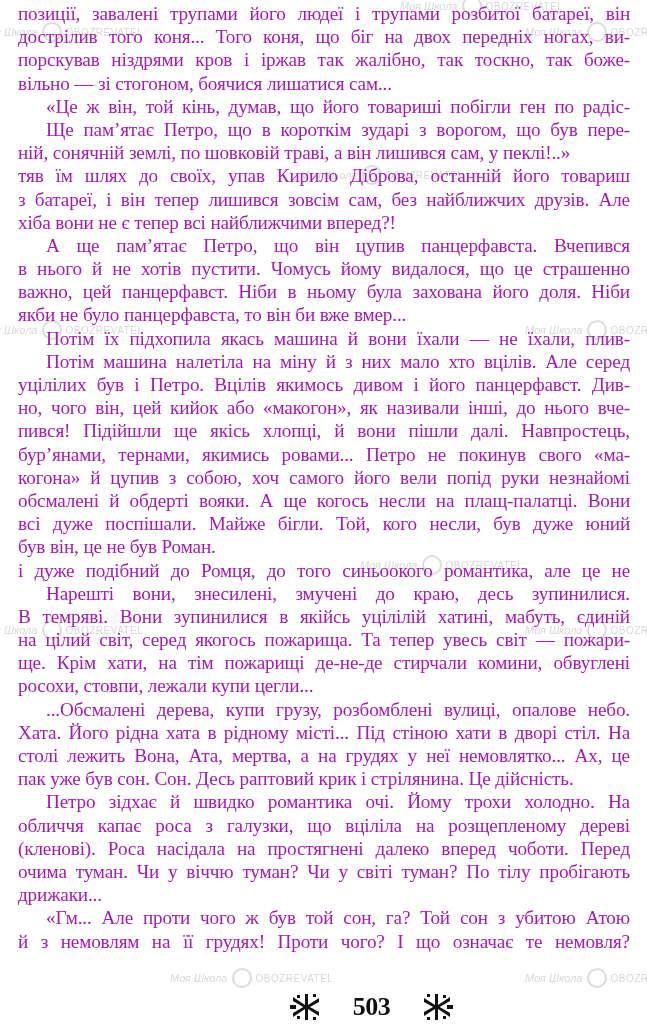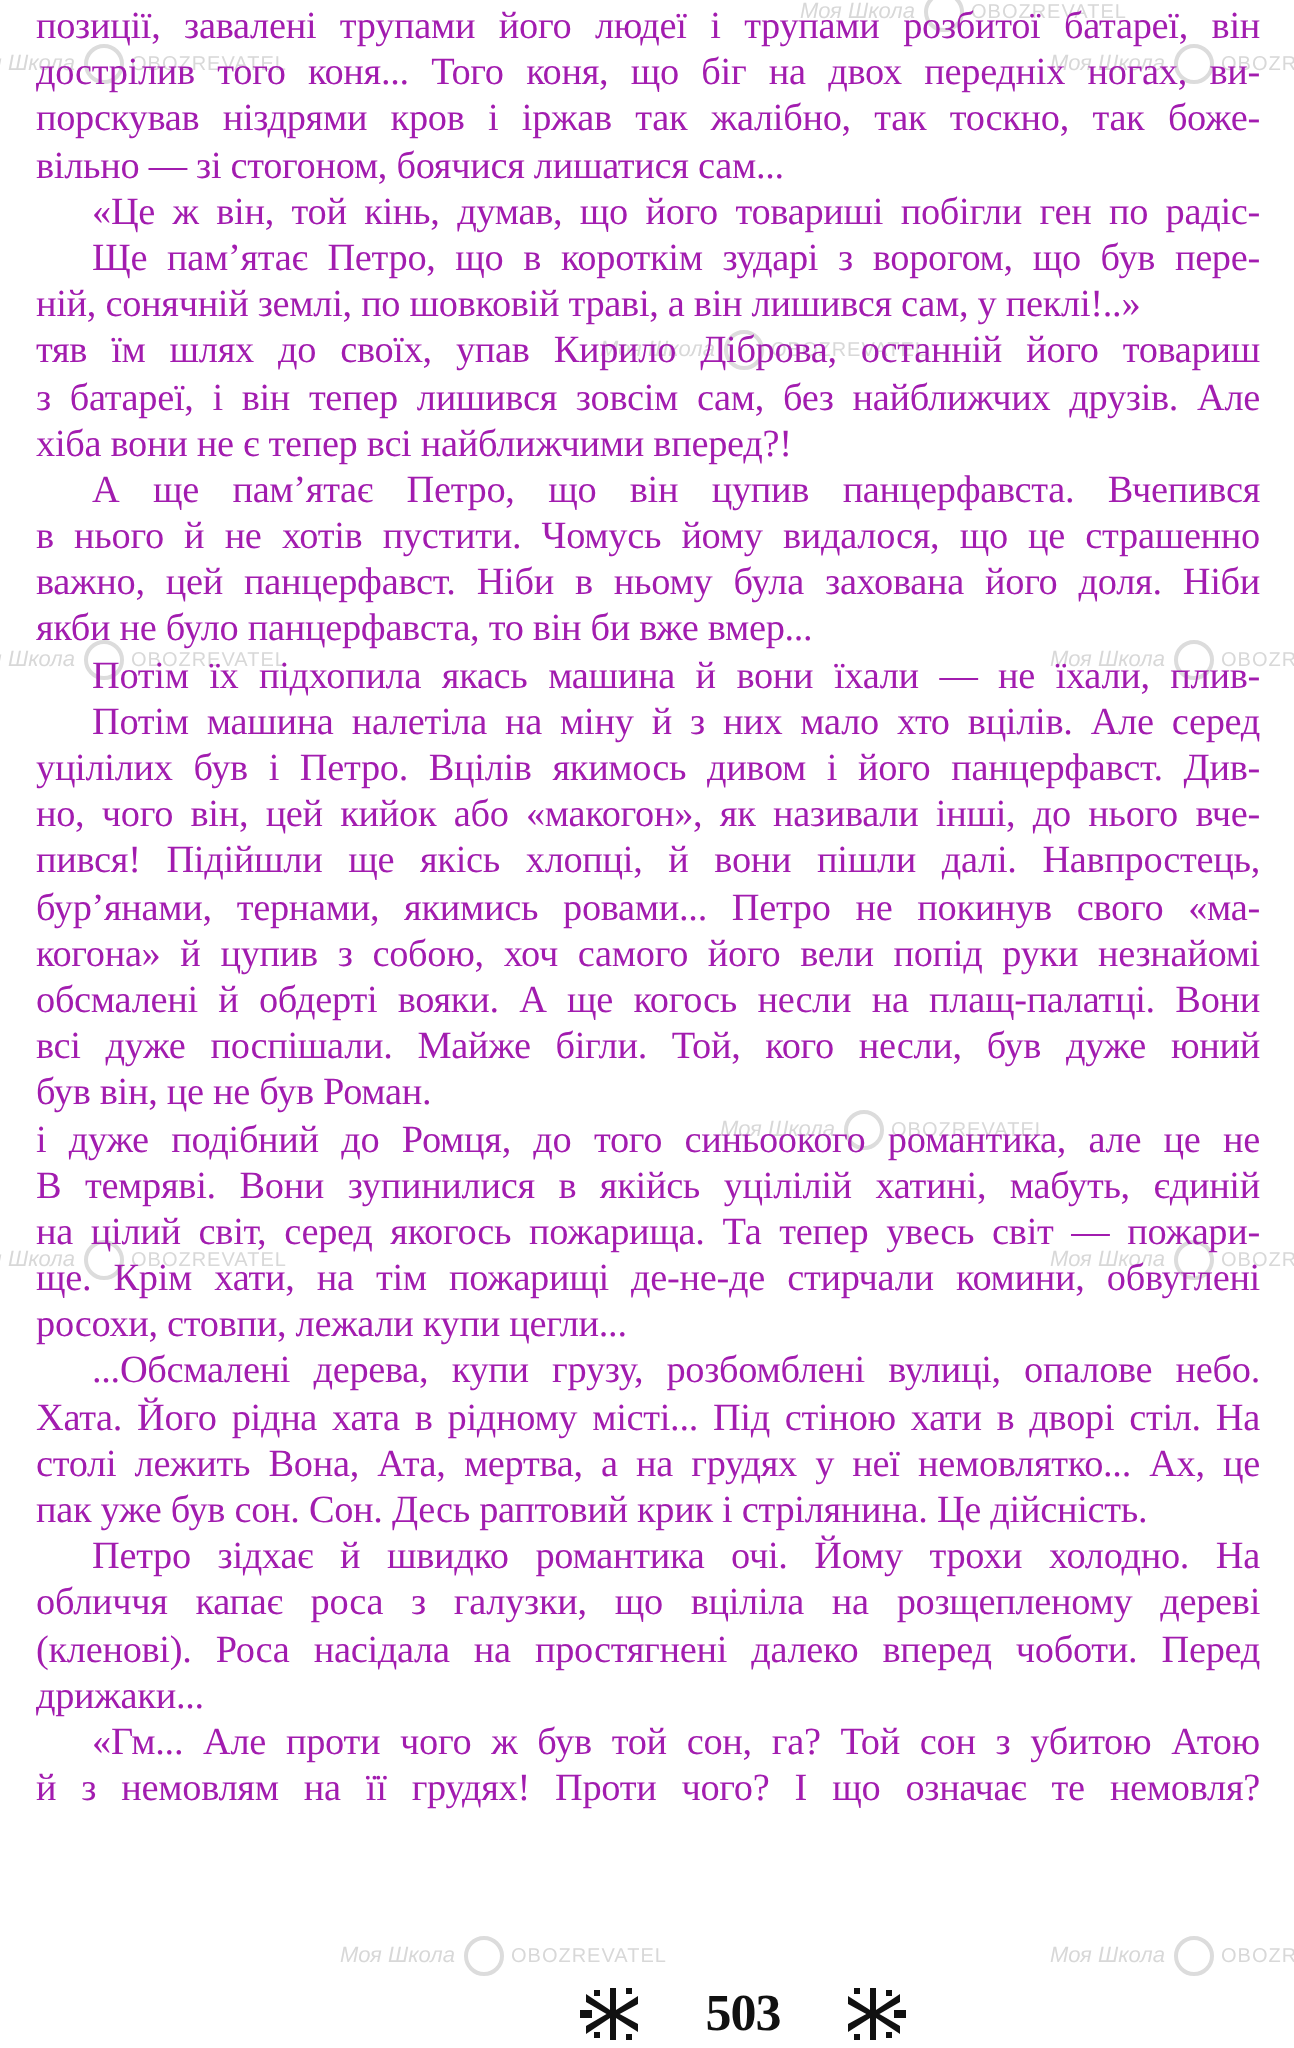"Нарешті вони, знесилені, змучені до" span.line { html: none -> <span>Нарешті вони, знесилені, змучені до краю, десь зупинилися.</span> }
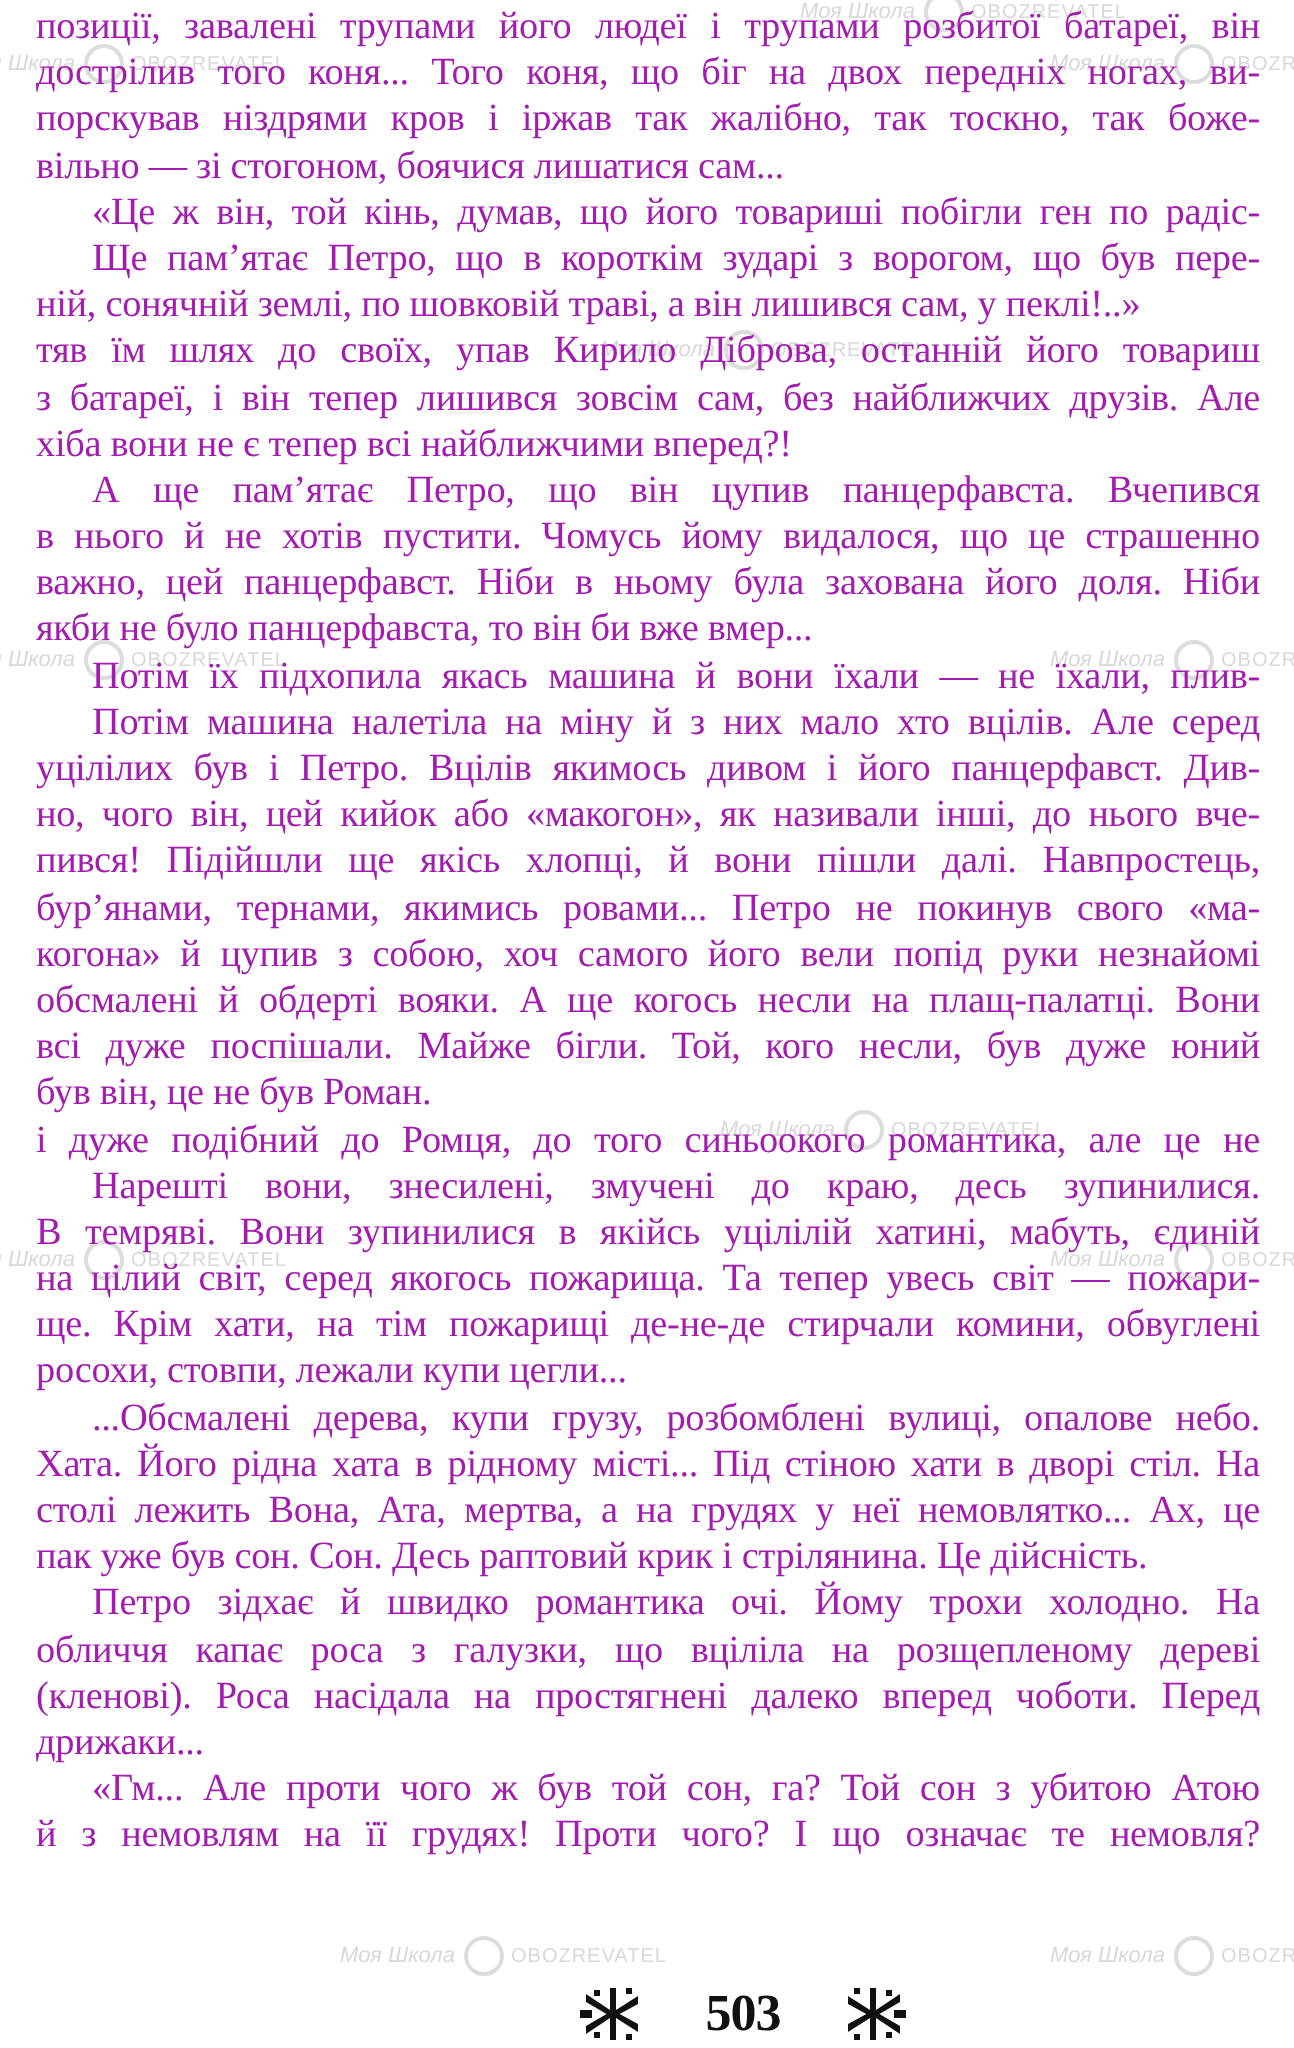"очима туман. Чи у віччю" span.line { html: none -> <span>очима туман. Чи у віччю туман? Чи у світі туман? По тілу пробігають</span> }
